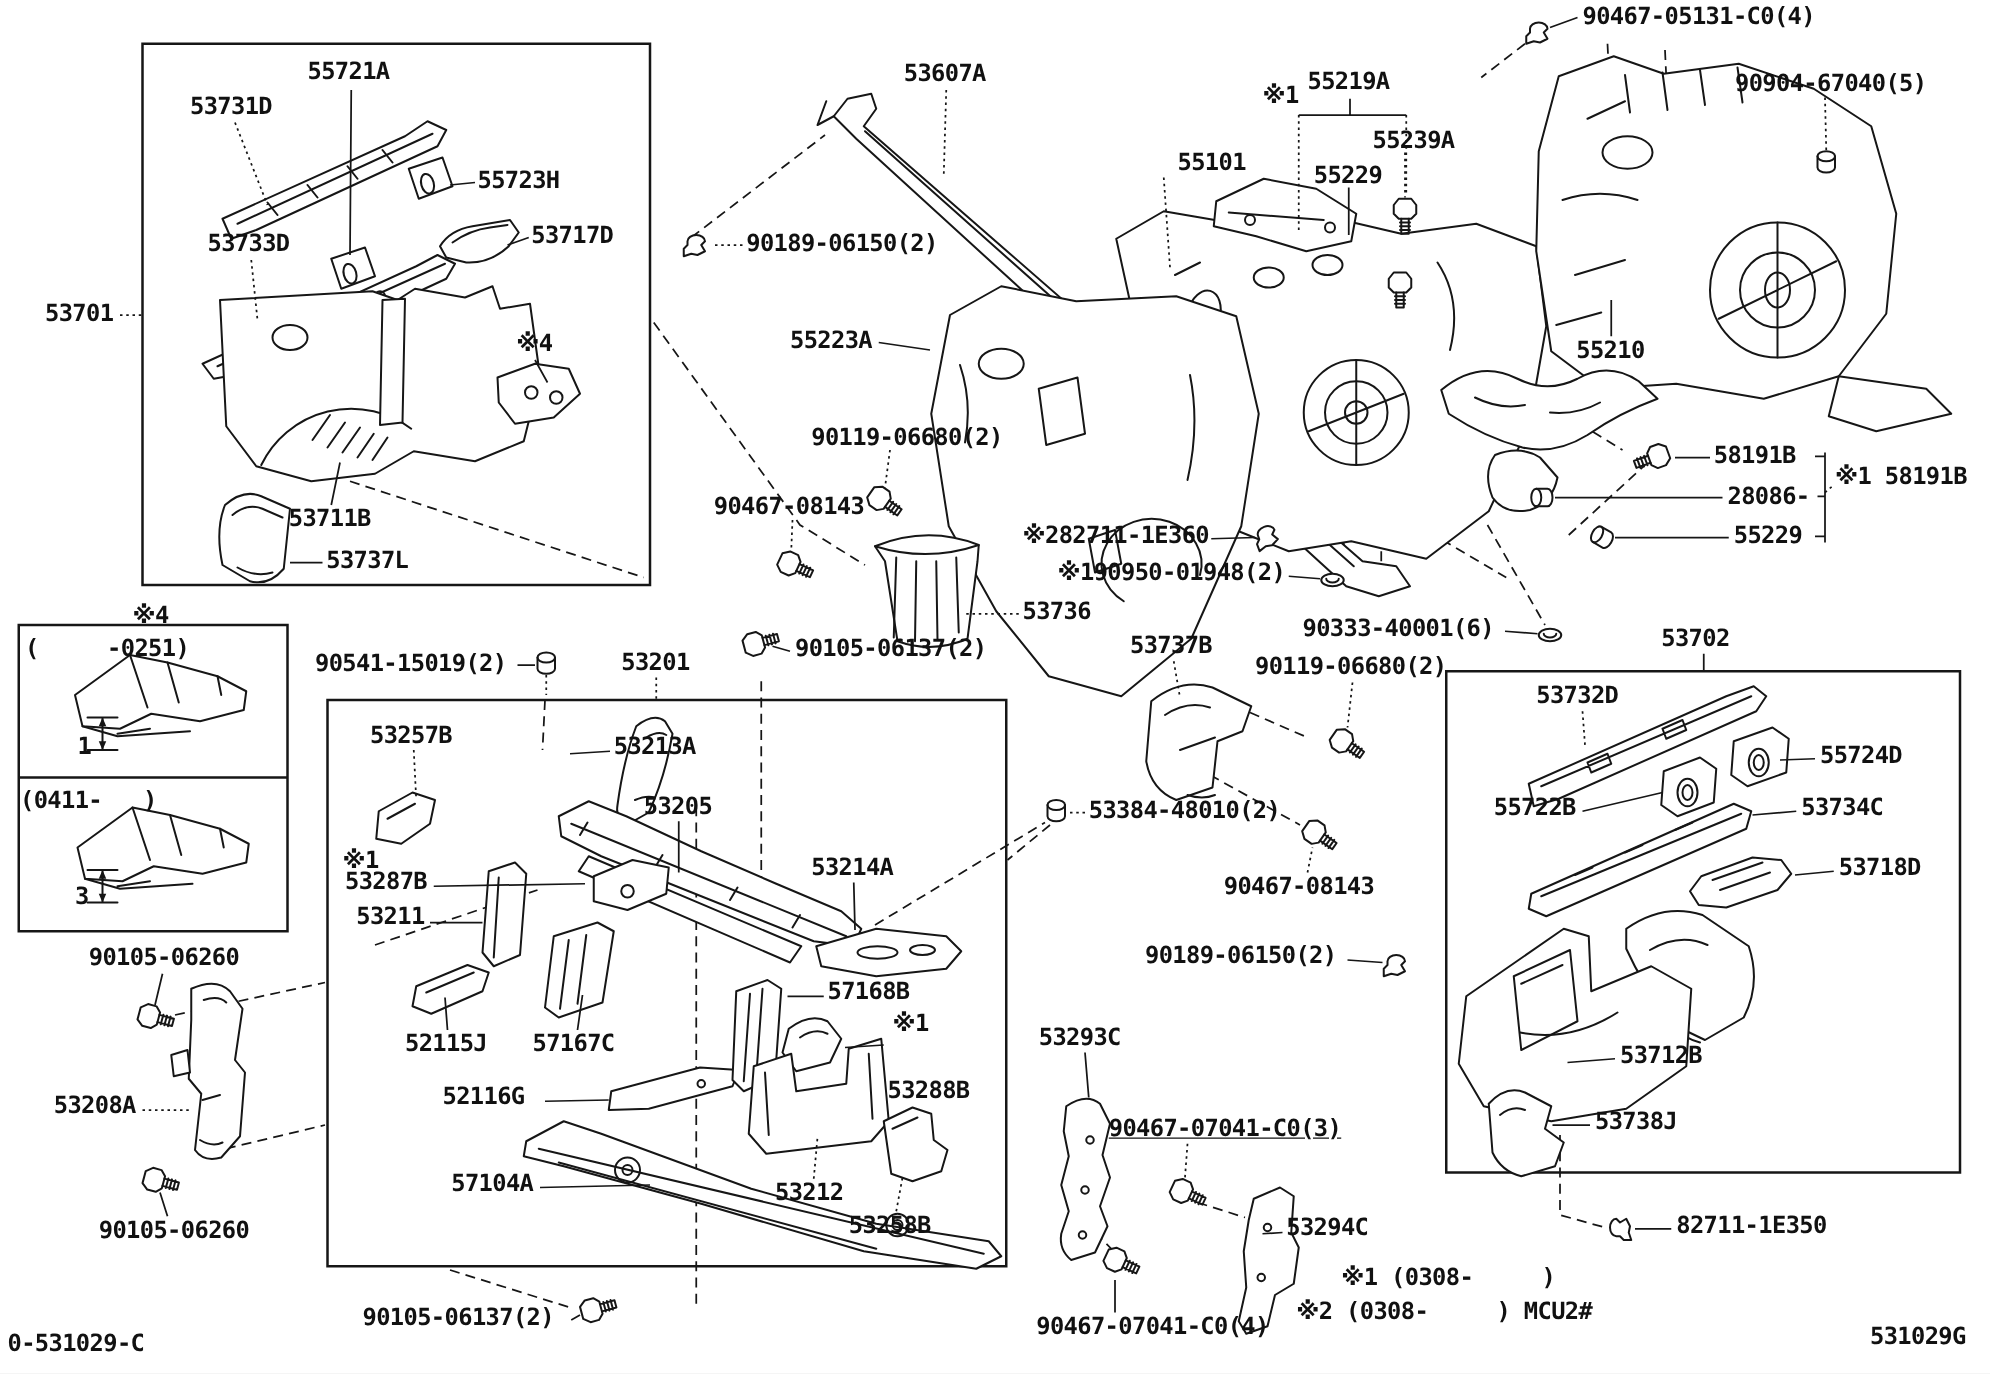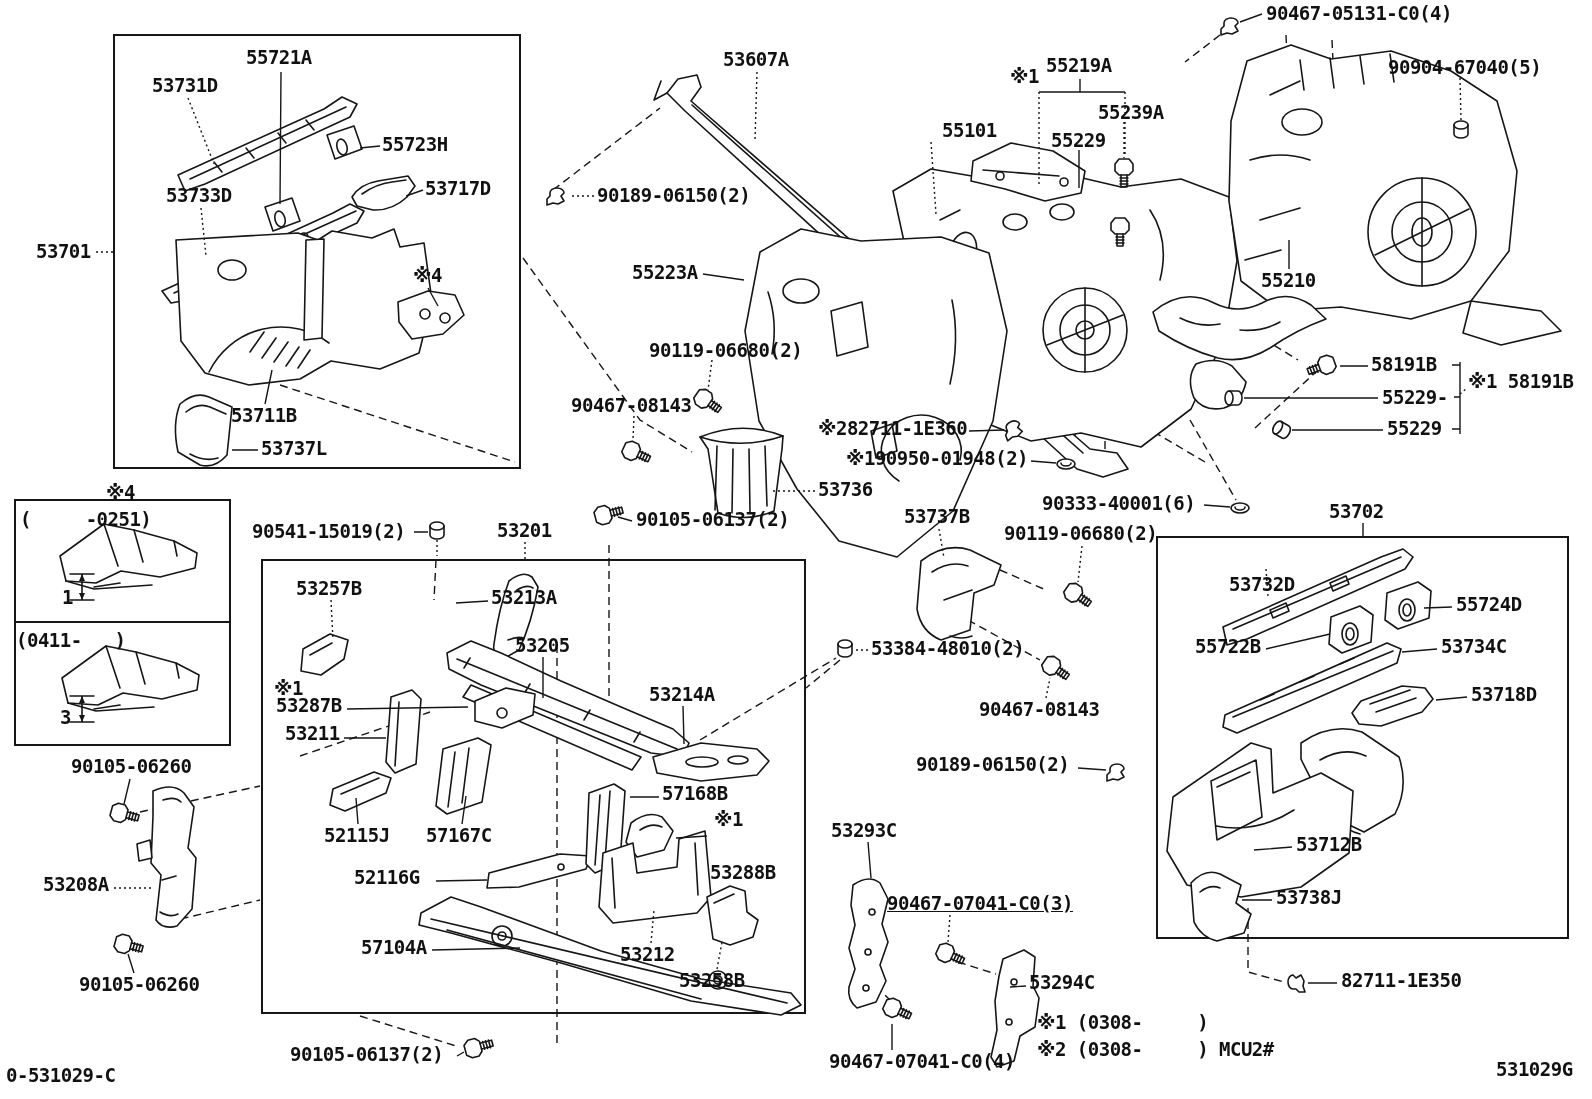"55229-" div.plabel { text: 55229- -> 28086- }
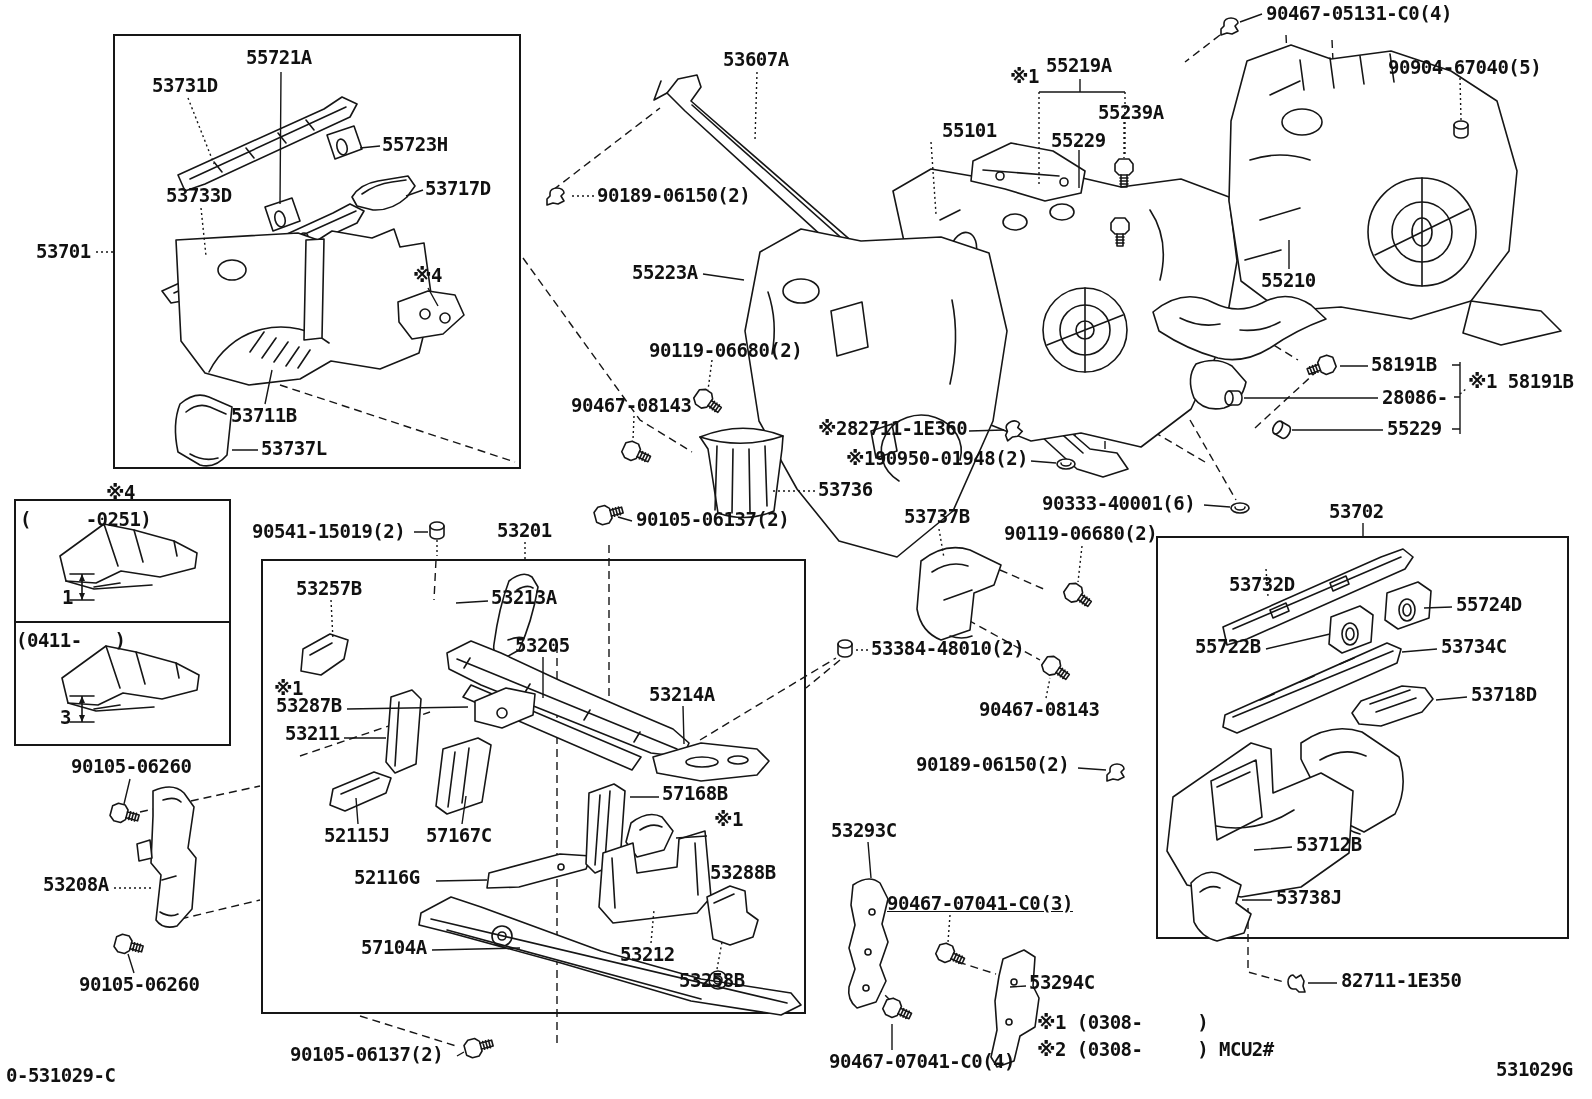"53732D" div.plabel { margin-top: 28px -> none }
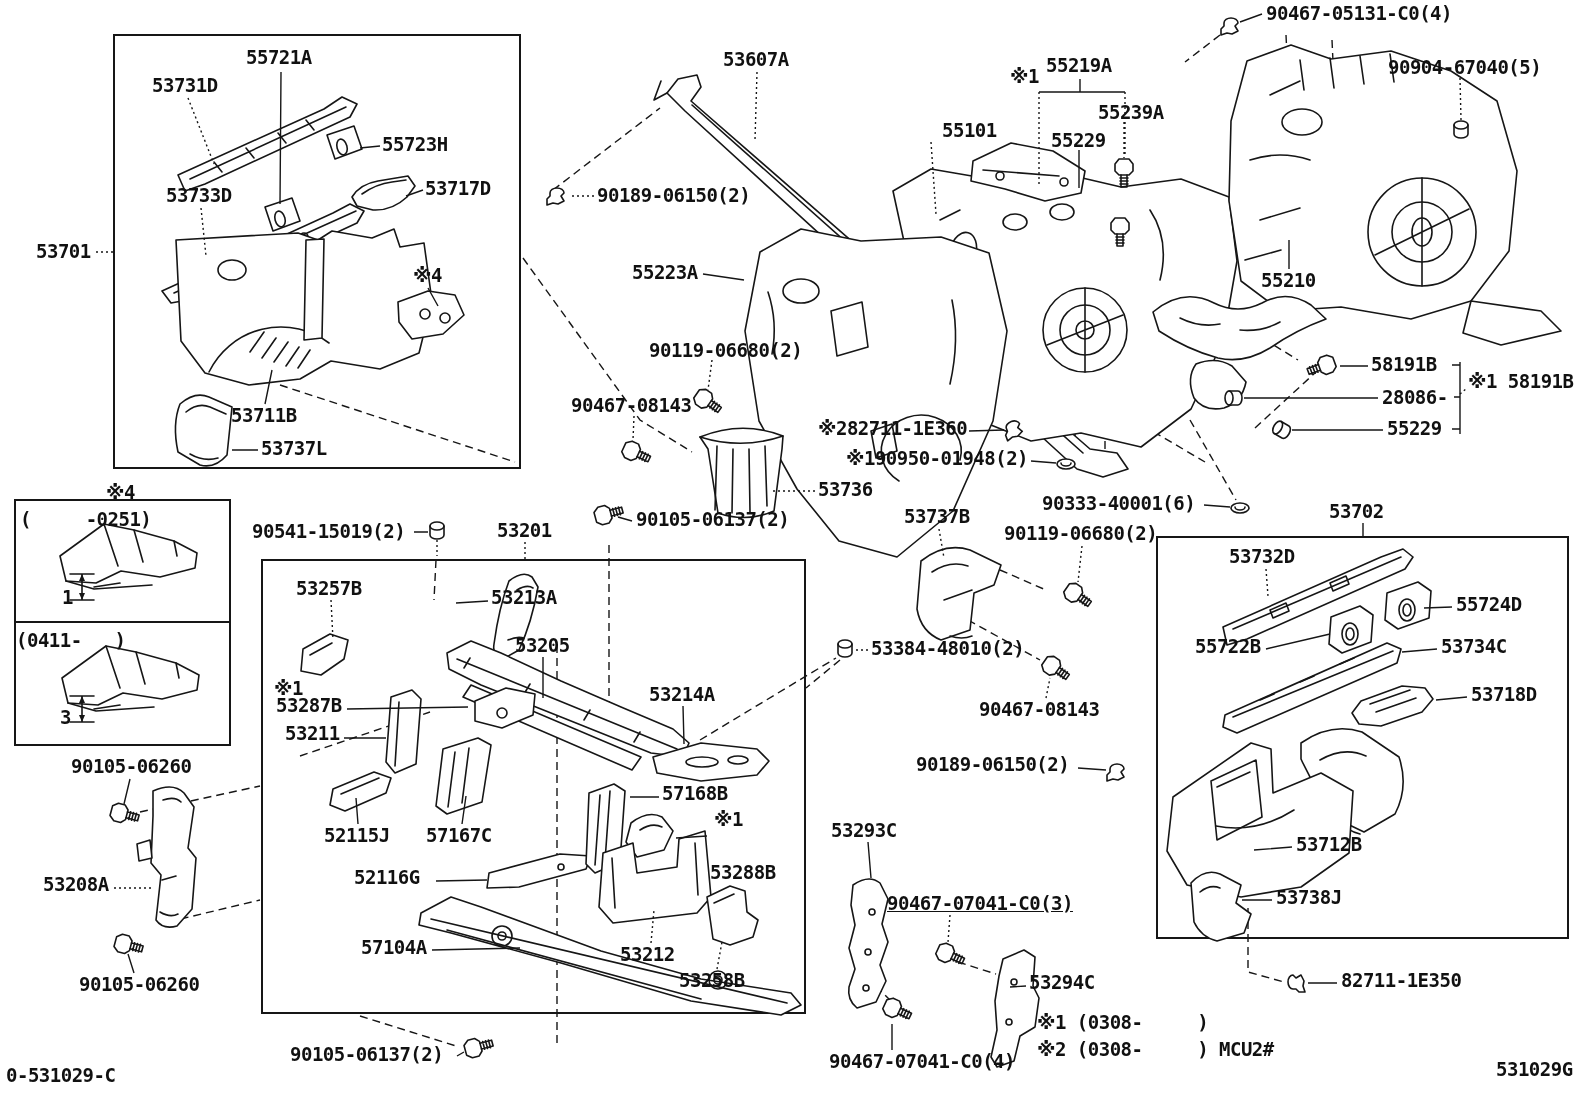"※1 (0308- )" div.plabel { padding-left: none -> 36px }
